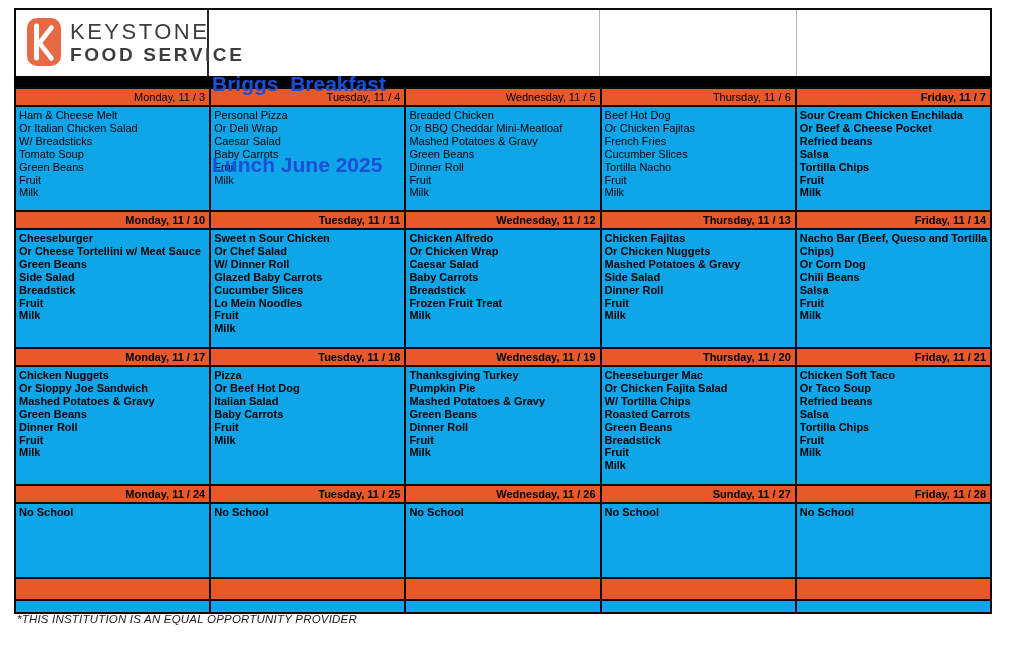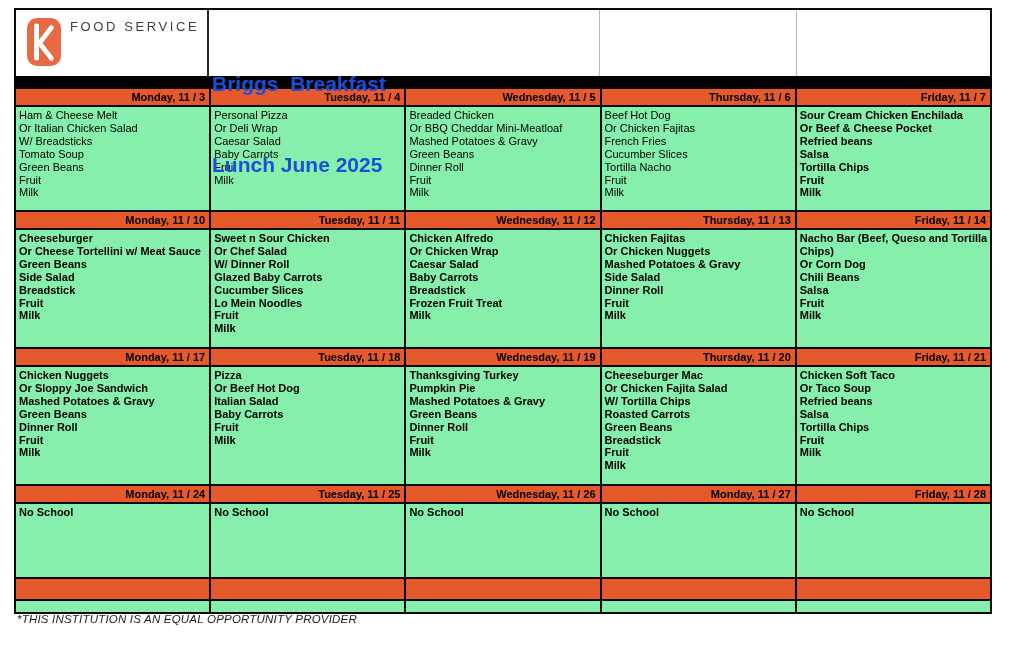"KEYSTONE" div.brand-name { html: none -> <div>KEYSTONE</div> }
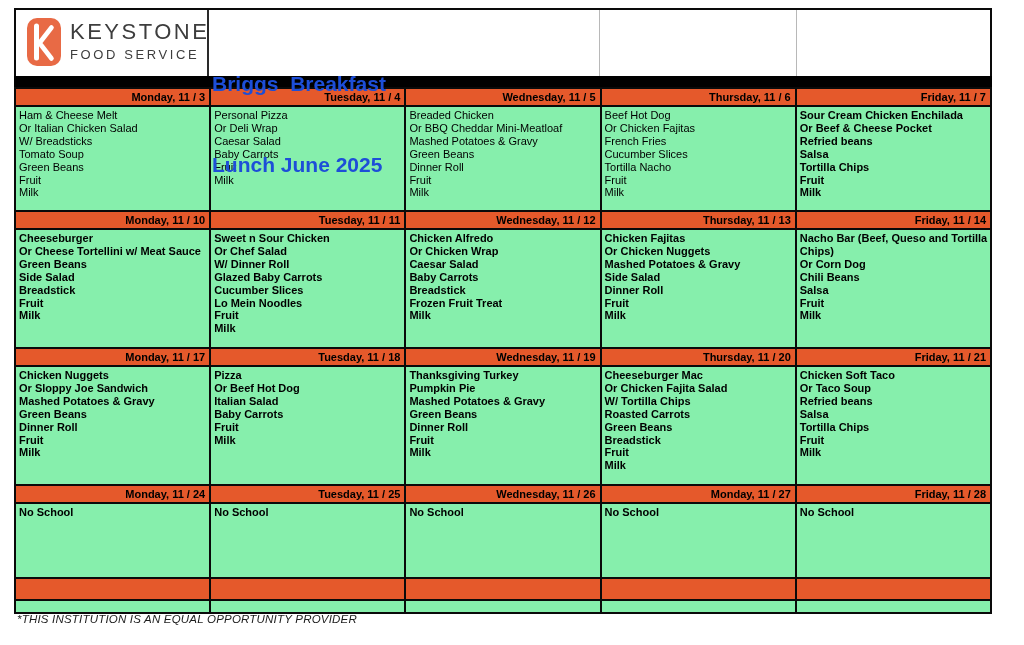"FOOD SERVICE" .brand-tagline { font-size: 13px -> 19px; font-weight: 400 -> 700 }
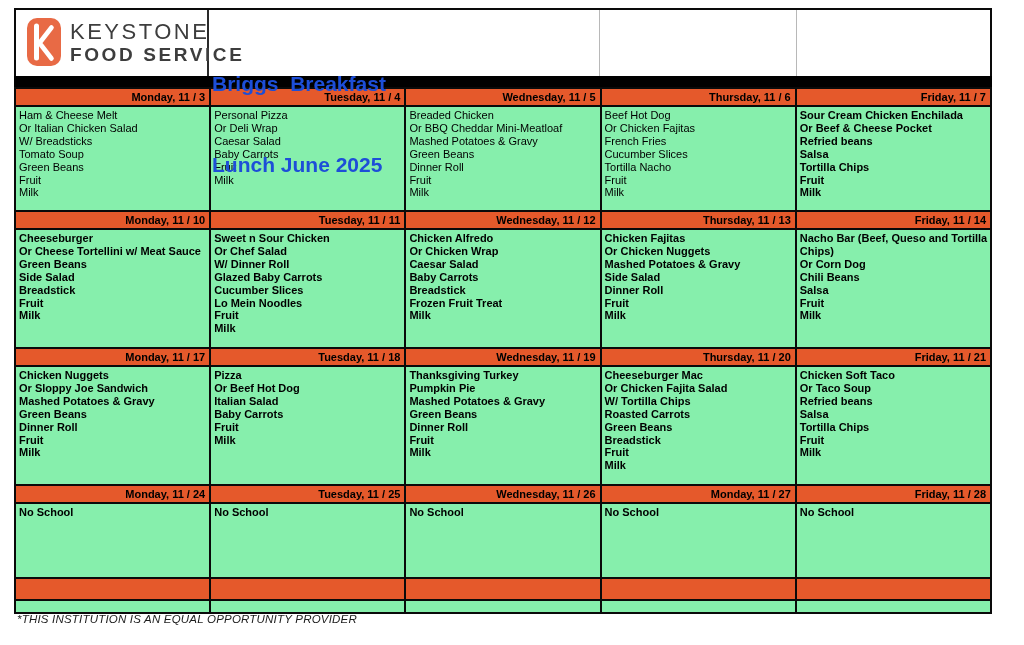"Monday, 11 / 3" .menu-grid th.regular { font-weight: bold -> normal }
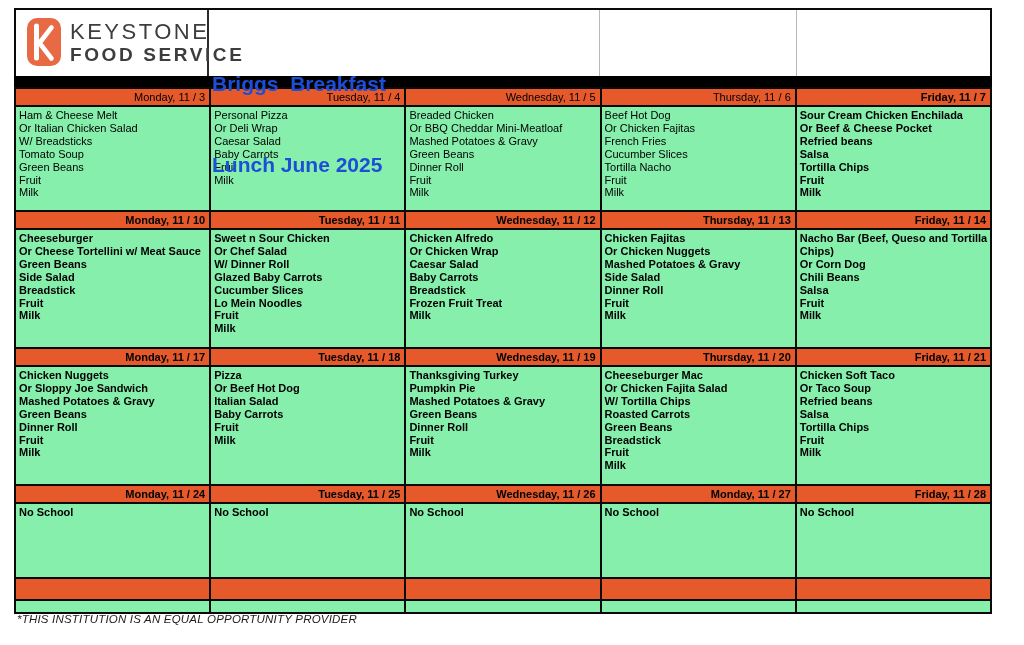"Ham & Cheese Melt" .menu-grid td { background: #86efac -> #0ea5e9 }
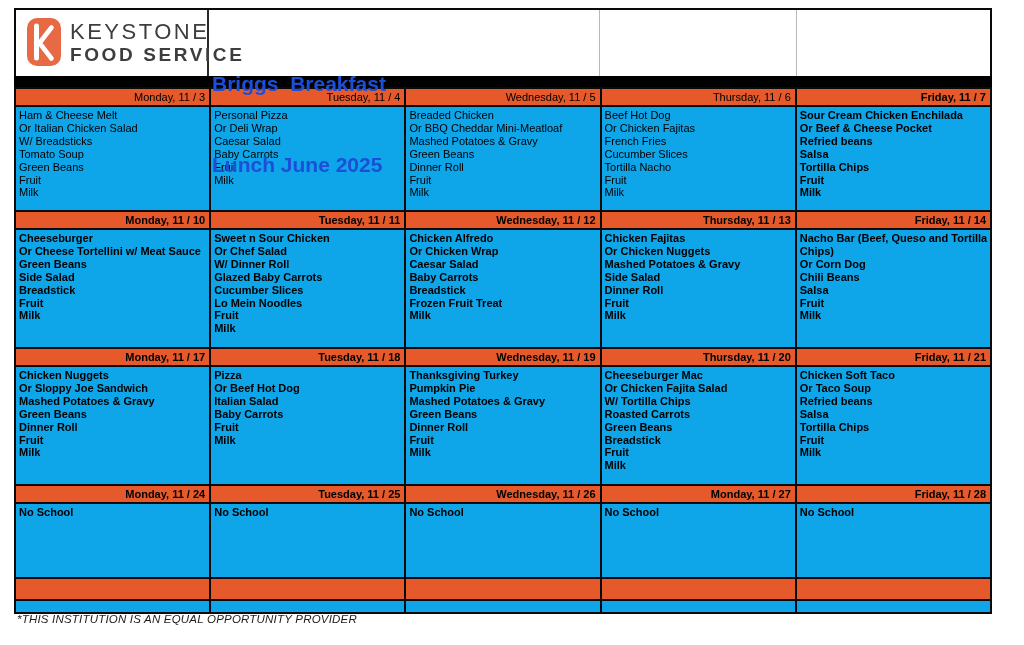"Monday, 11 / 27" th { text: Monday -> Sunday }
